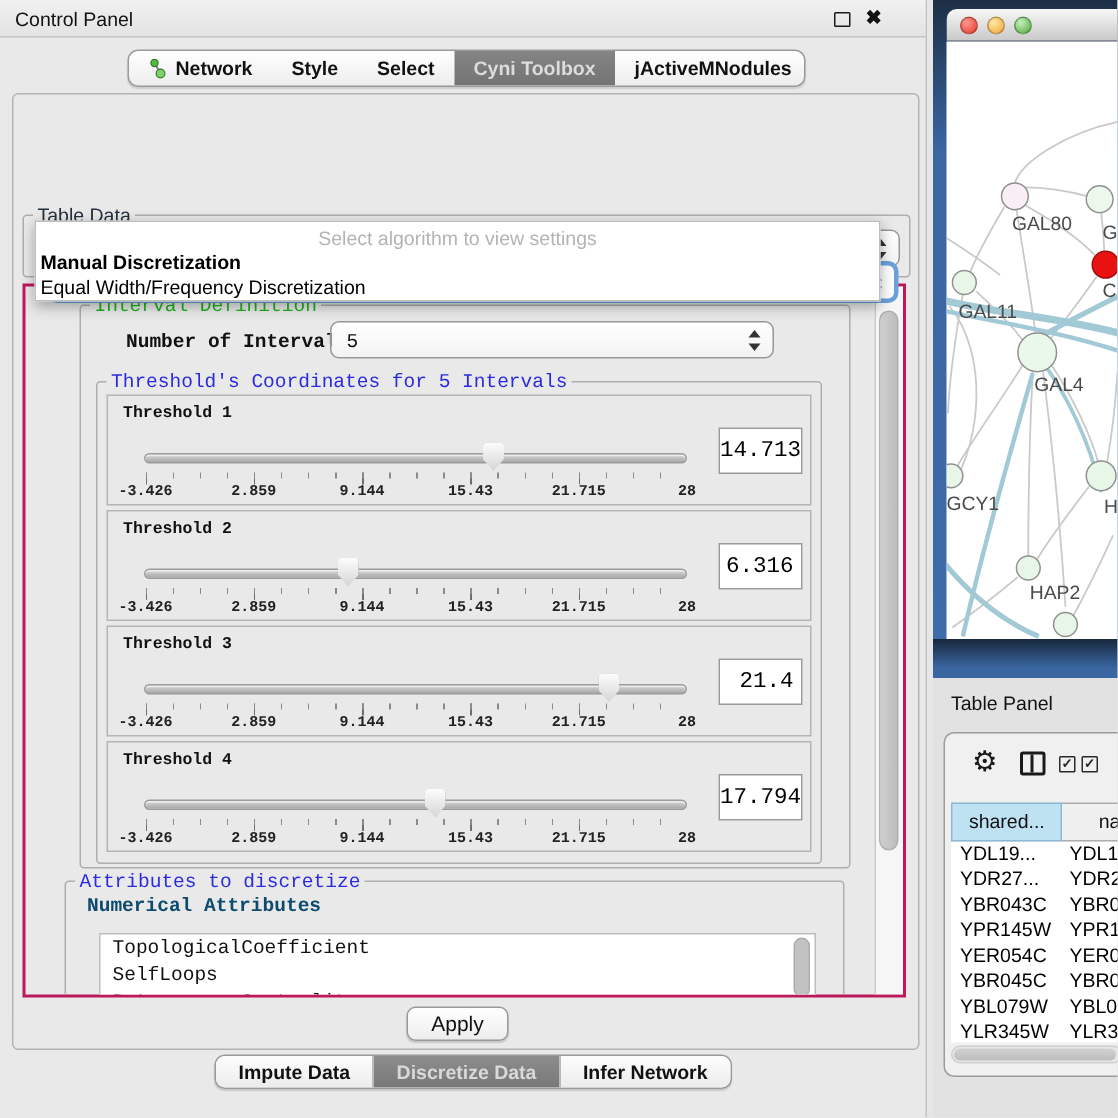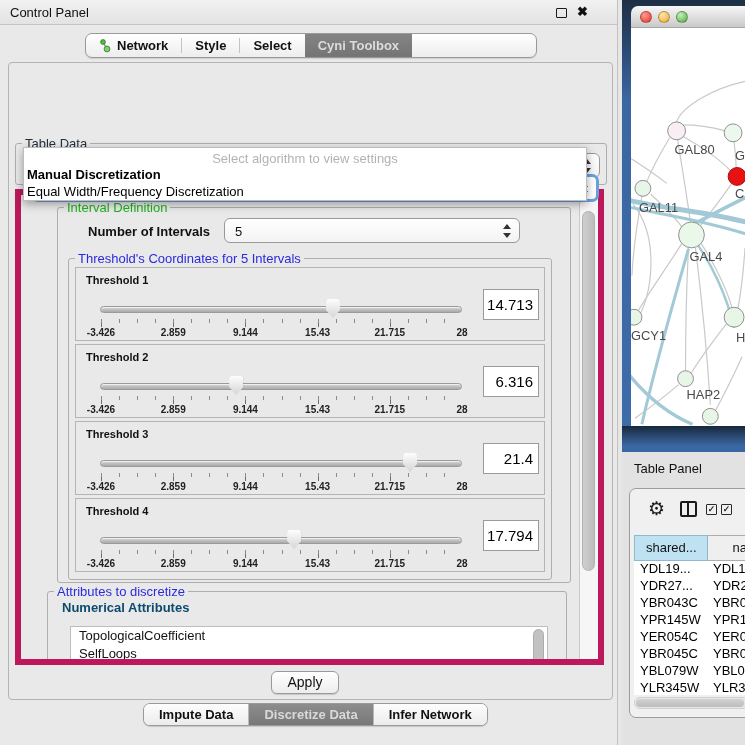"jActiveMNodules" div.tab { html: none -> <div> <span>jActiveMNodules</span> </div> }
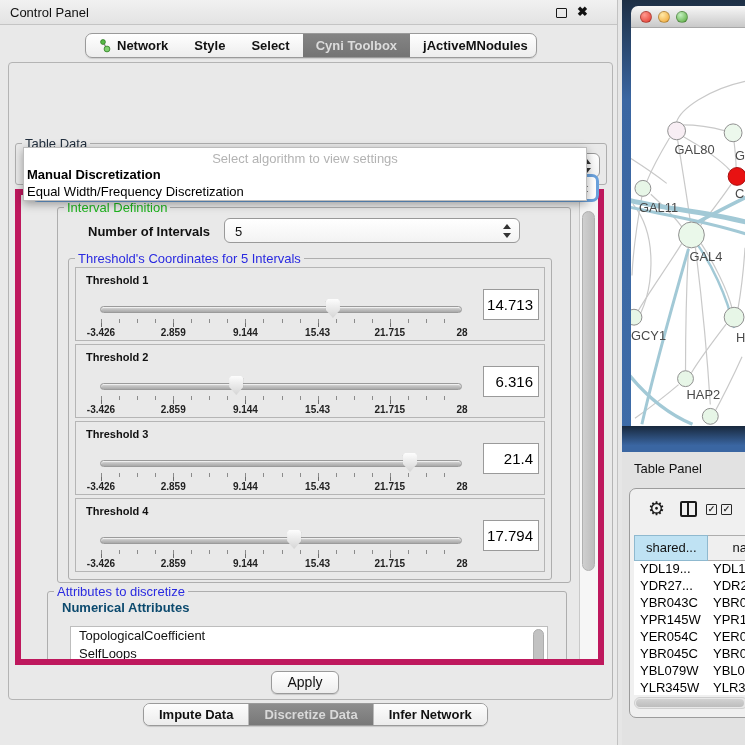"Interval Definition" .scrollpane { border: 6px solid #be185d -> 2px solid #be185d; font-family: none -> Liberation Mono, monospace }
